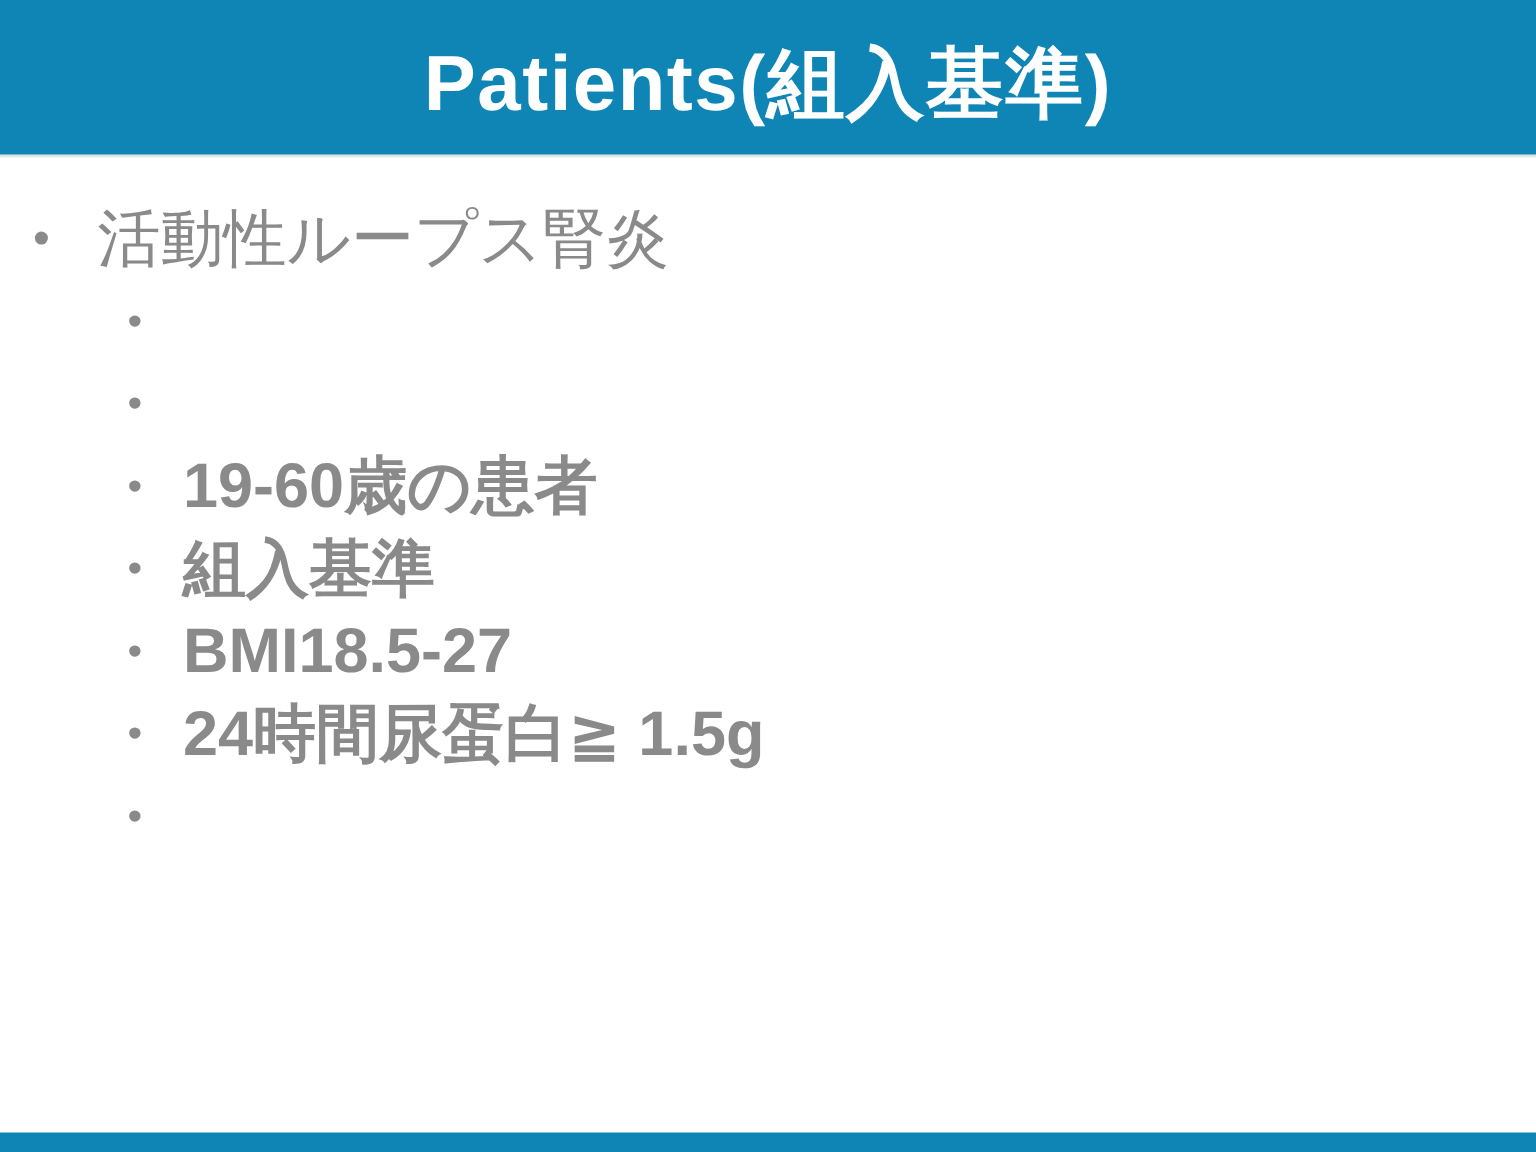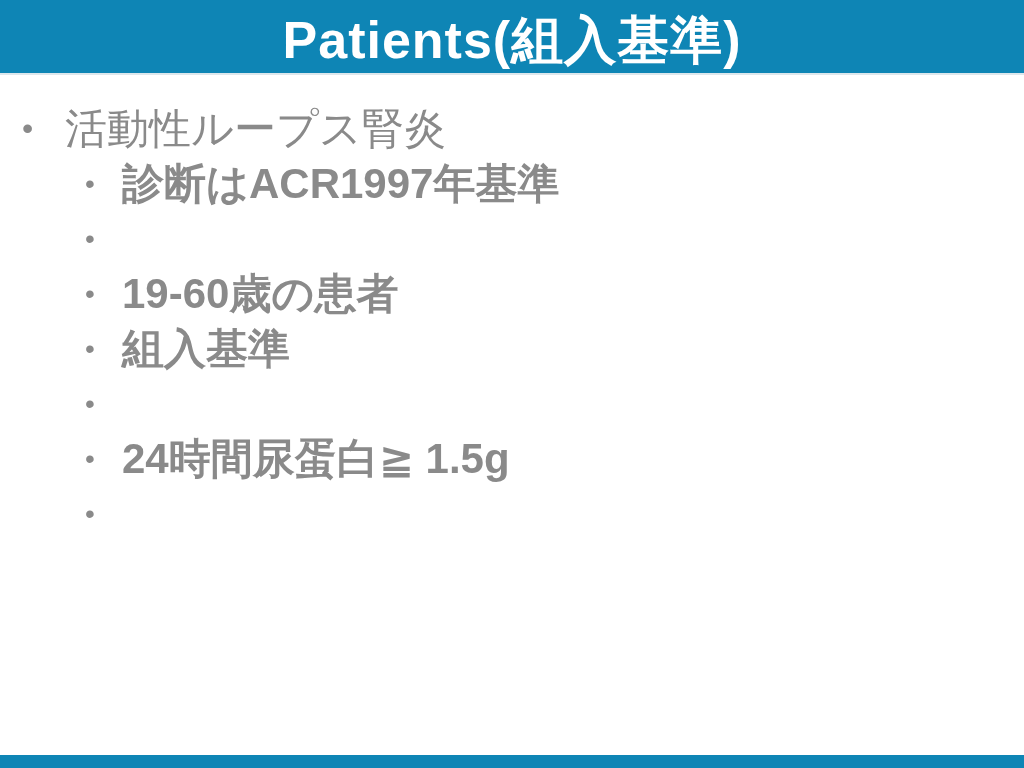"Patients(組入基準)" .title-bar { height: 73px -> 103px }
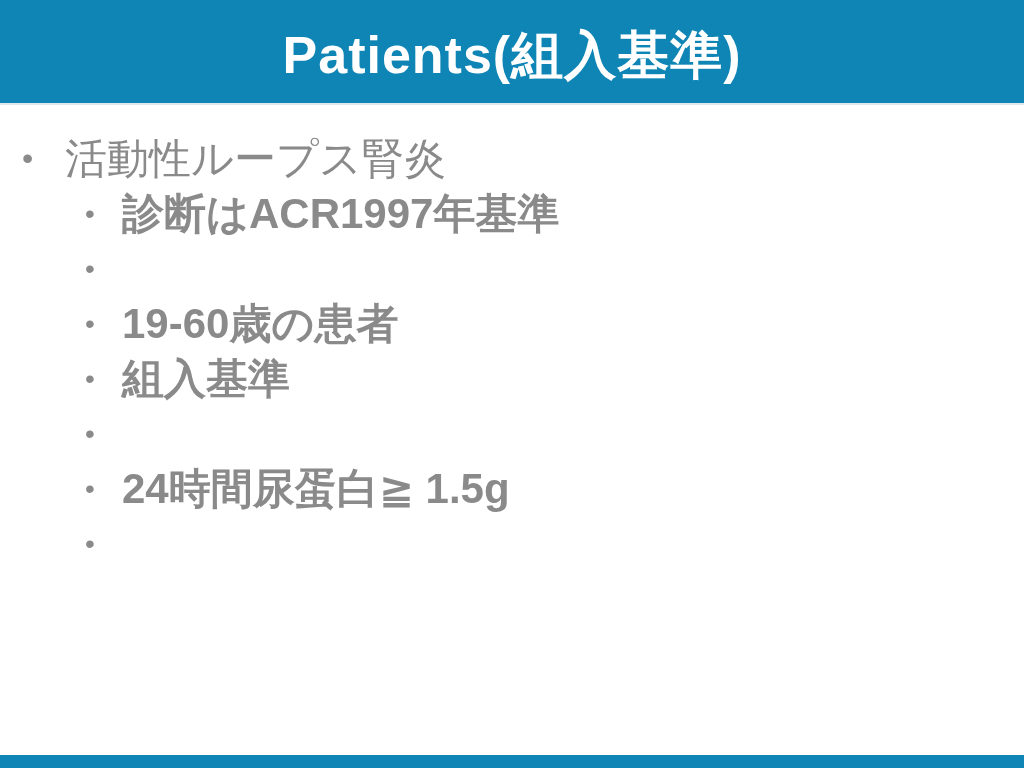"診断はACR1997年基準" span.l2-text { html: <span>診断はACR1997年基準</span> -> none }
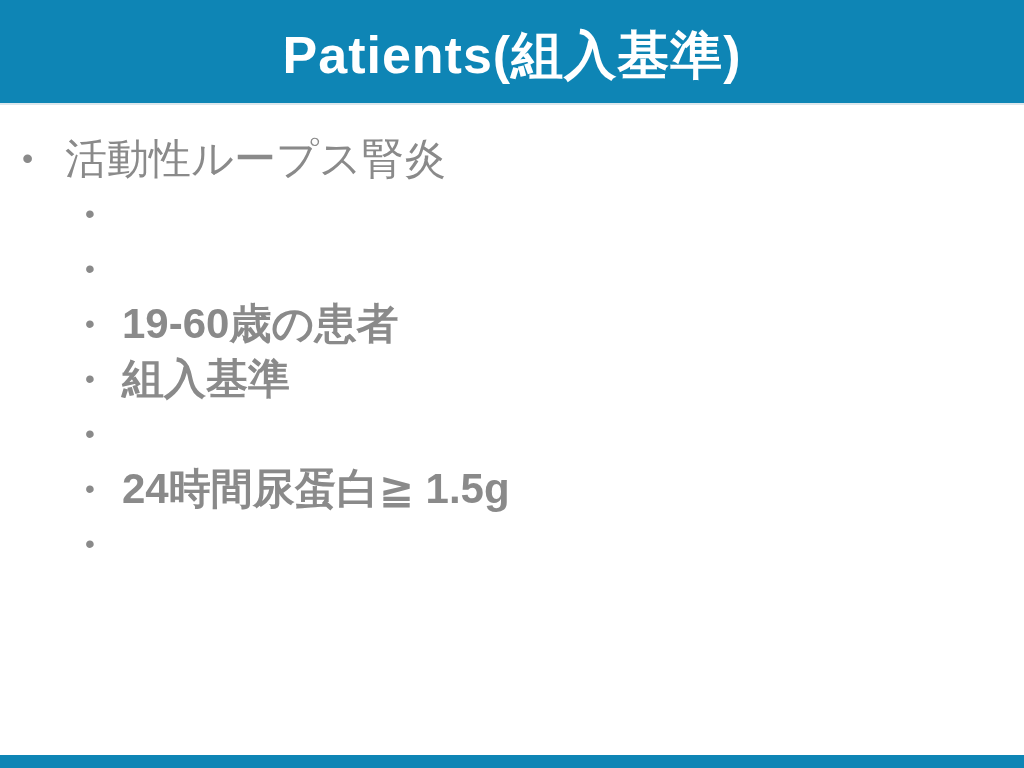"BMI18.5-27" span.l2-text { html: none -> <span>BMI18.5-27</span> }
